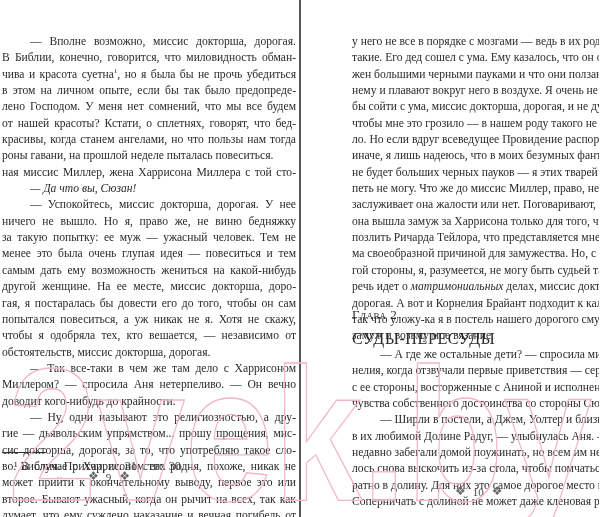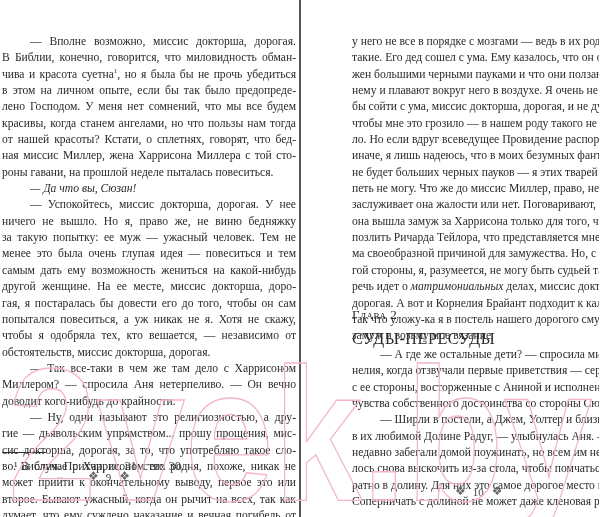"красивы, когда станем ангелами, но" span.line { order: before "от нашей красоты? Кстати, о" -> after "от нашей красоты? Кстати, о" }
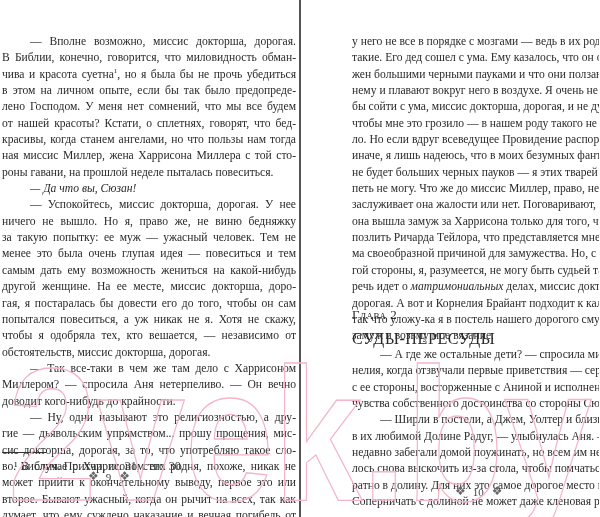"ная миссис Миллер, жена Харрисона" span.line { order: before "роны гавани, на прошлой неделе" -> after "роны гавани, на прошлой неделе" }
